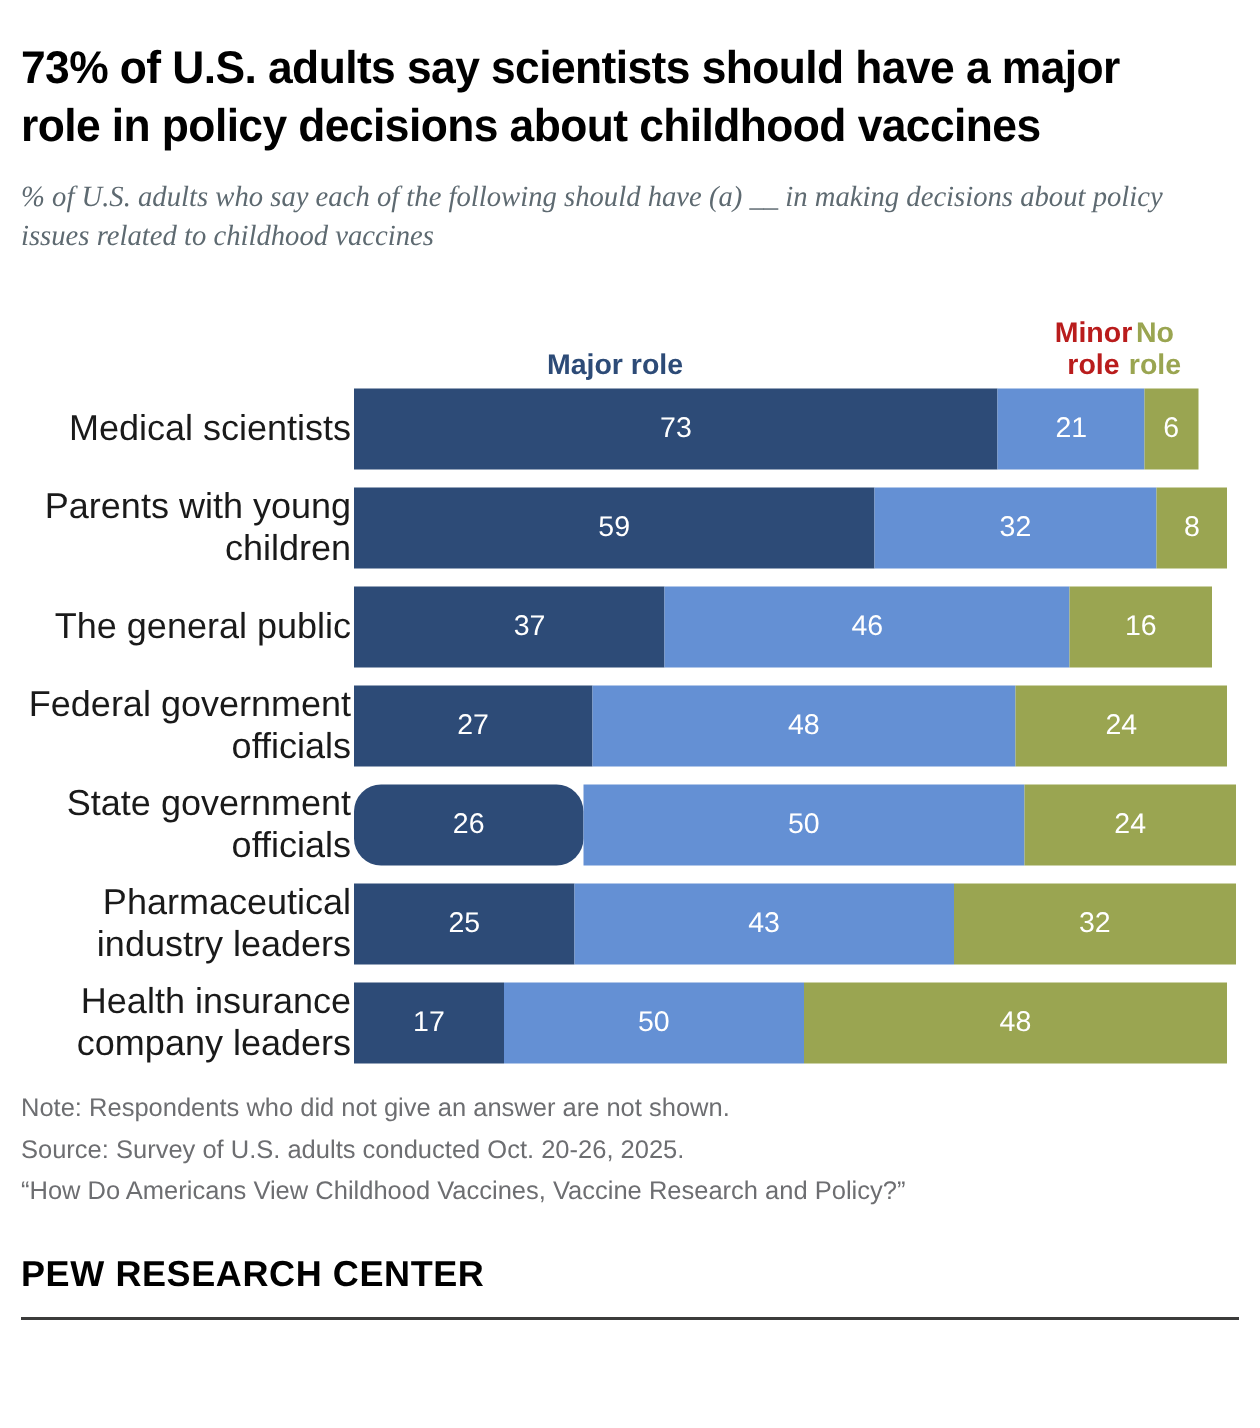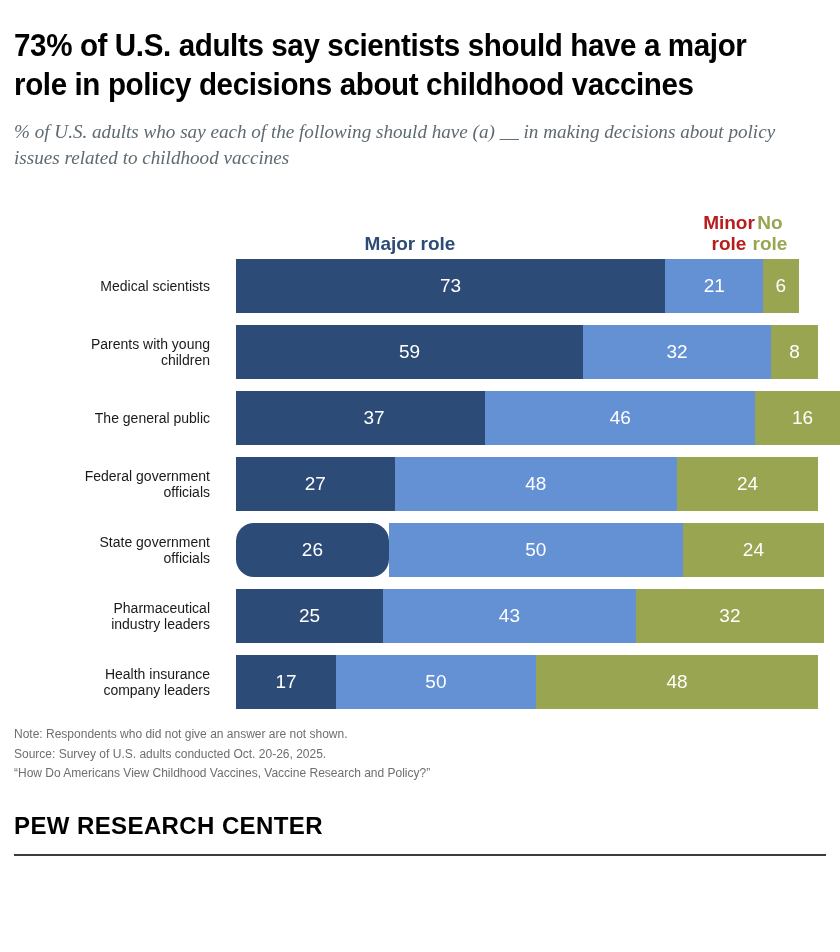"Medical scientists" .row-label { font-size: 14px -> 24px; padding-right: 26px -> 2px }
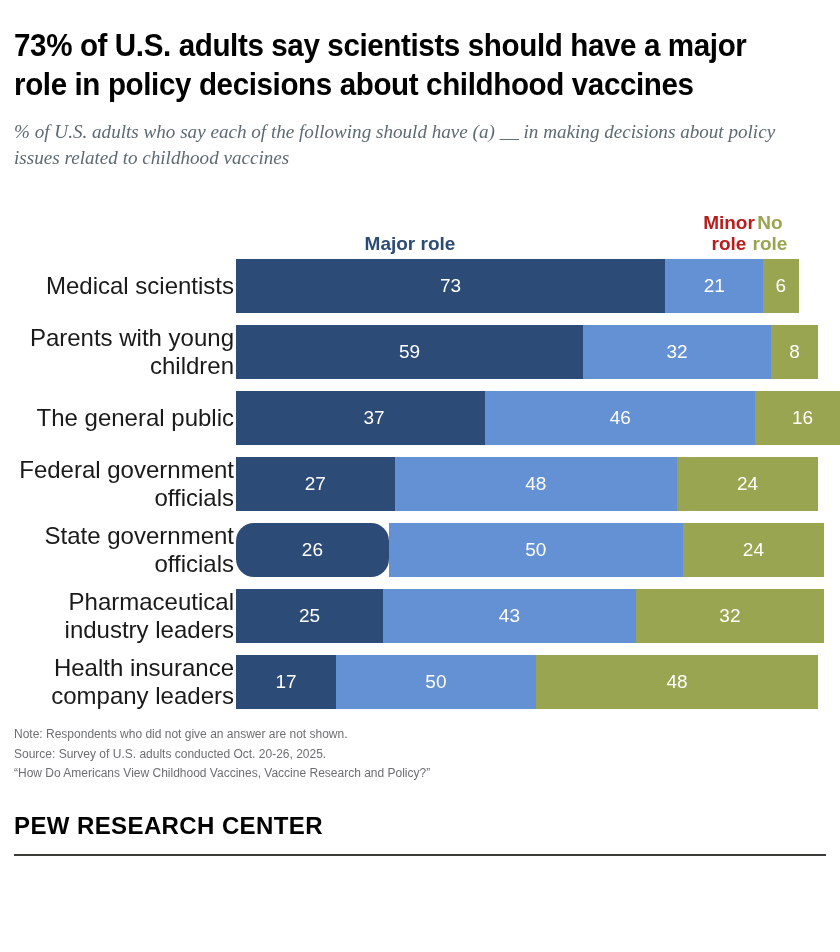"37" div.seg { width: 249px -> 207px }
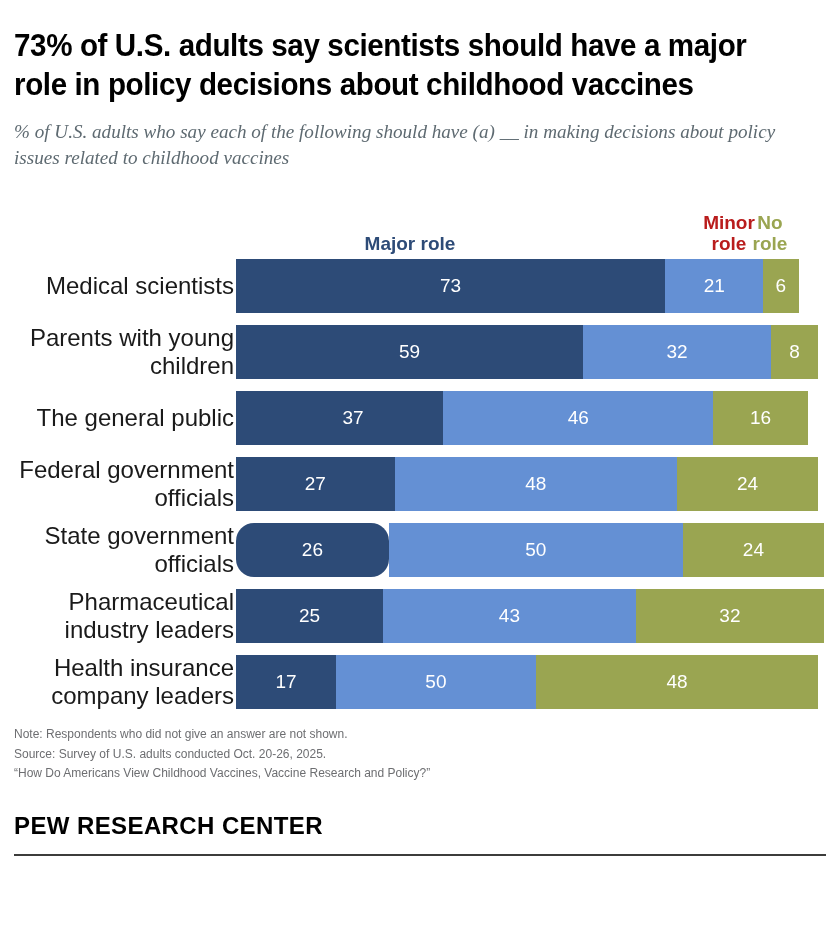"Note: Respondents who did not" .footer { font-size: 12px -> 17px }
